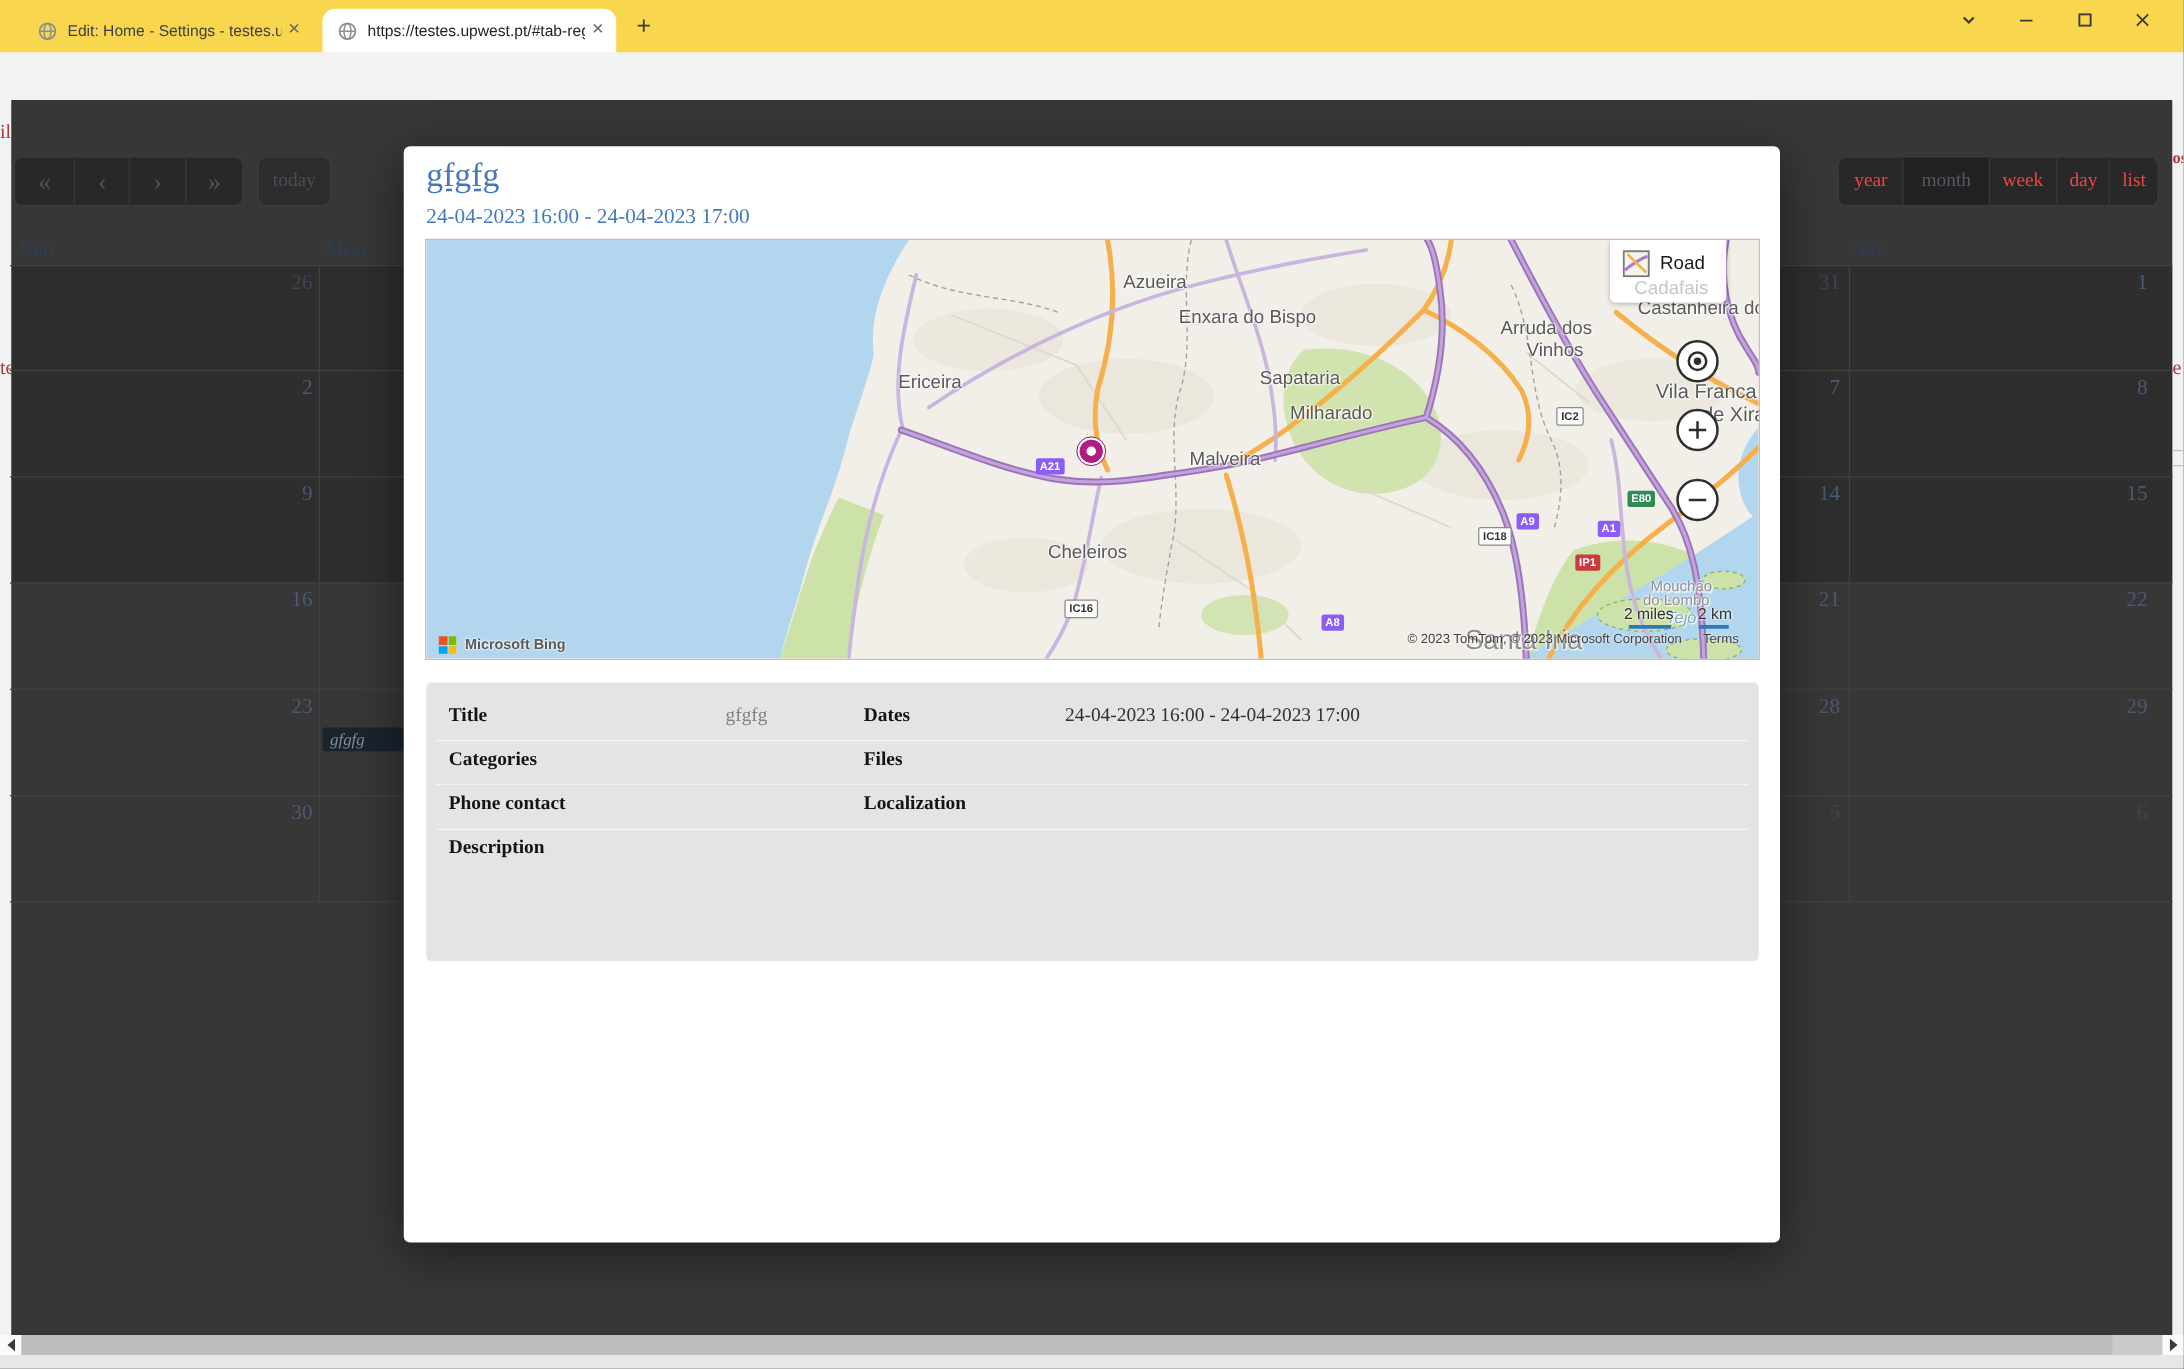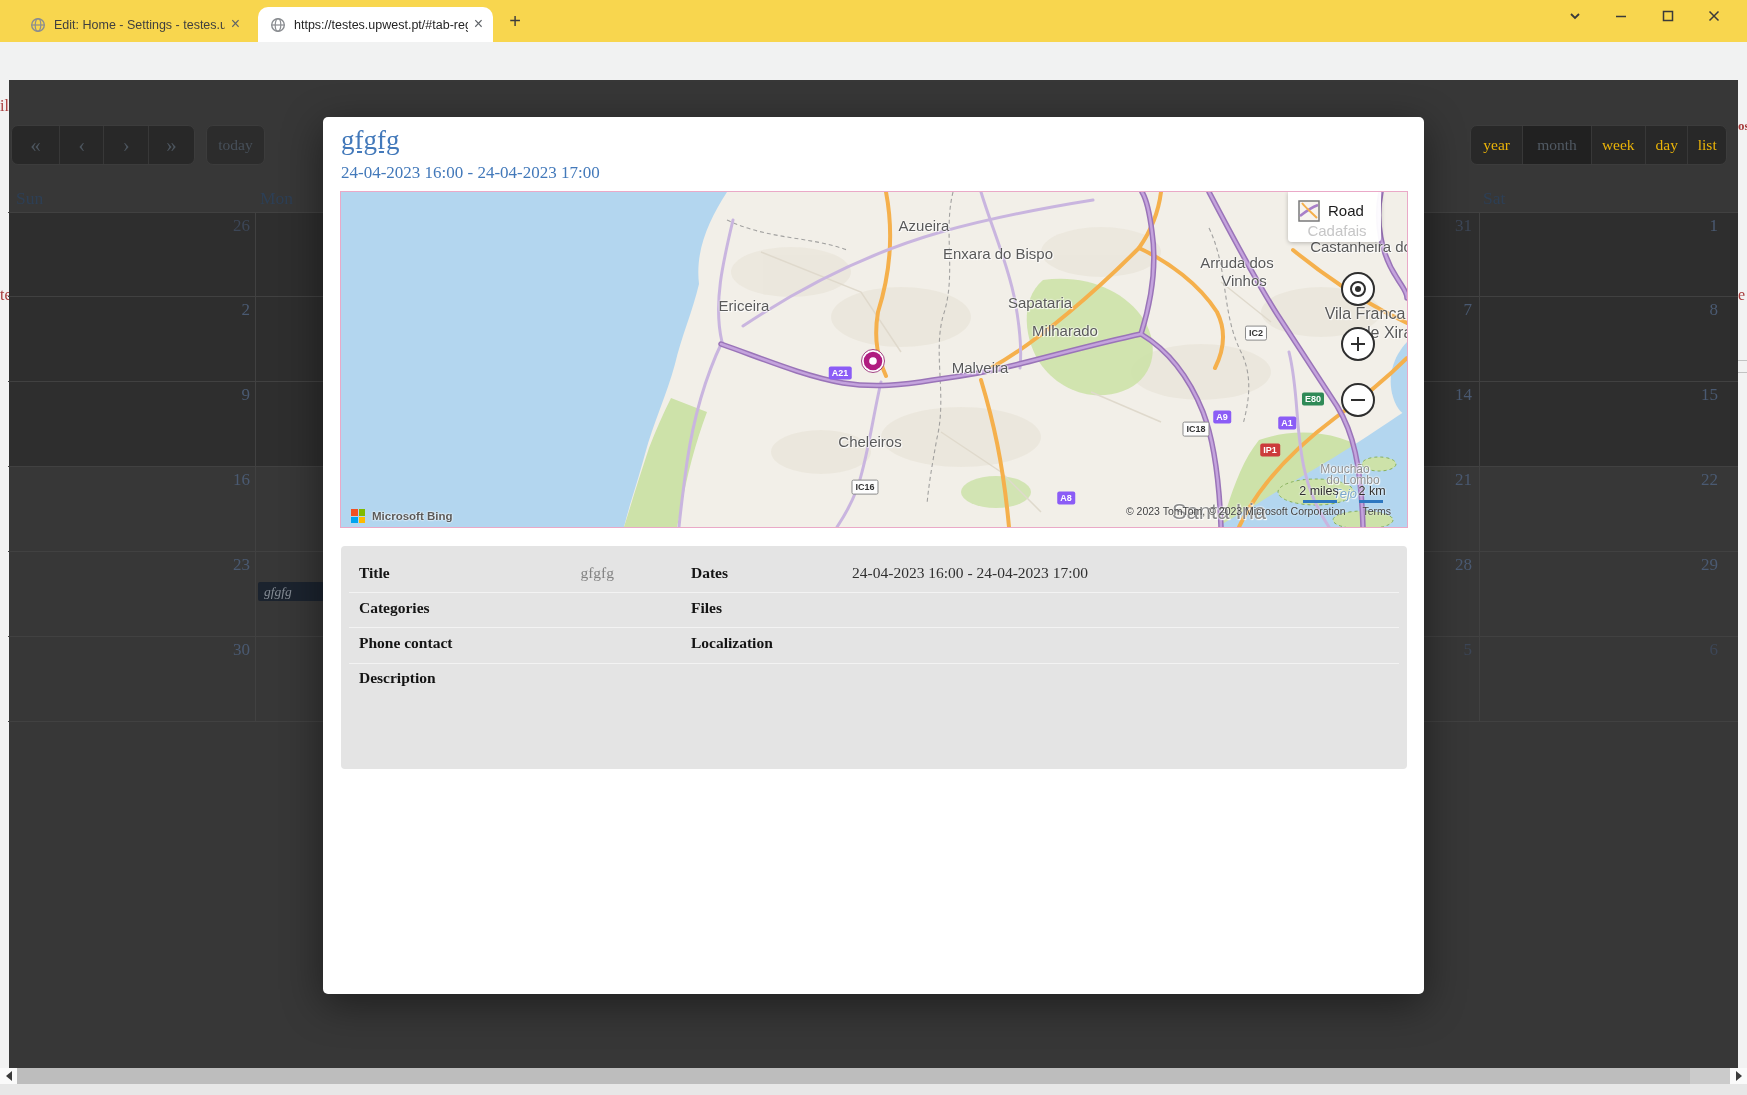"year" #viewgroup .b { color: #eab308 -> #ef4444 }
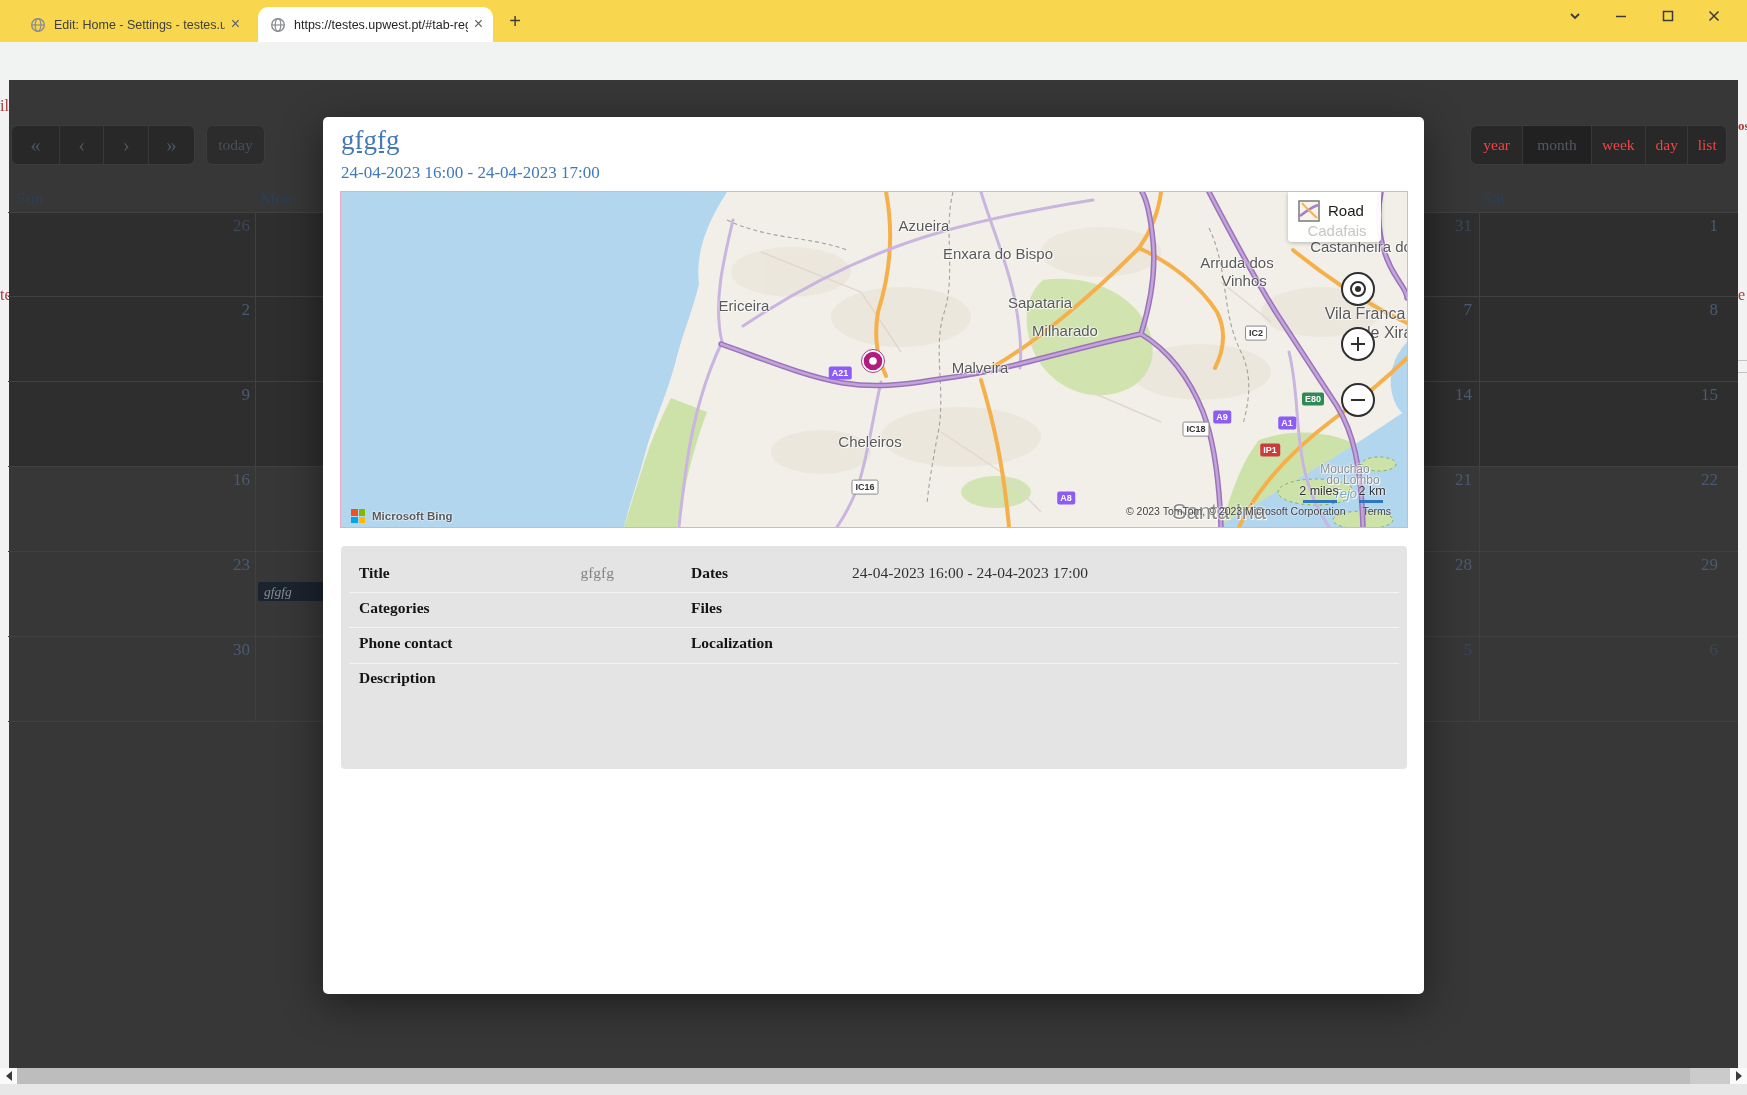"do Lombo" span.map-label { margin-left: 12px -> none }
